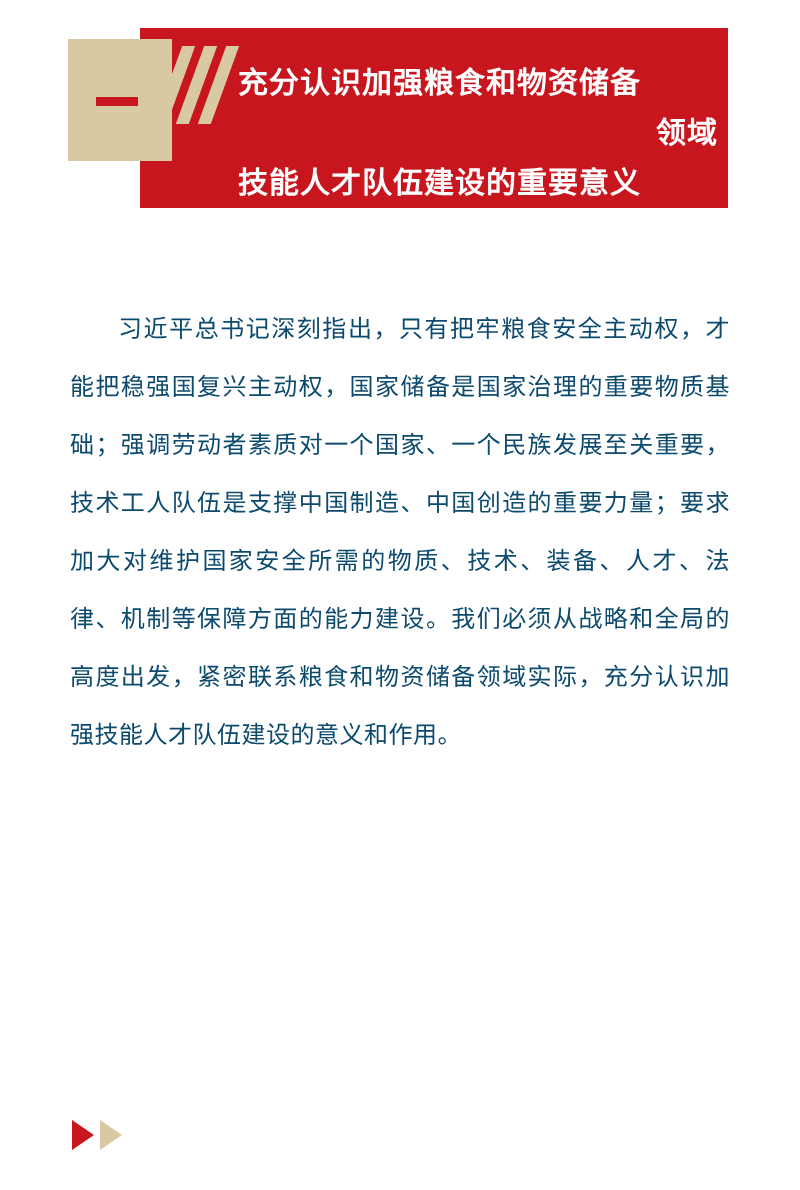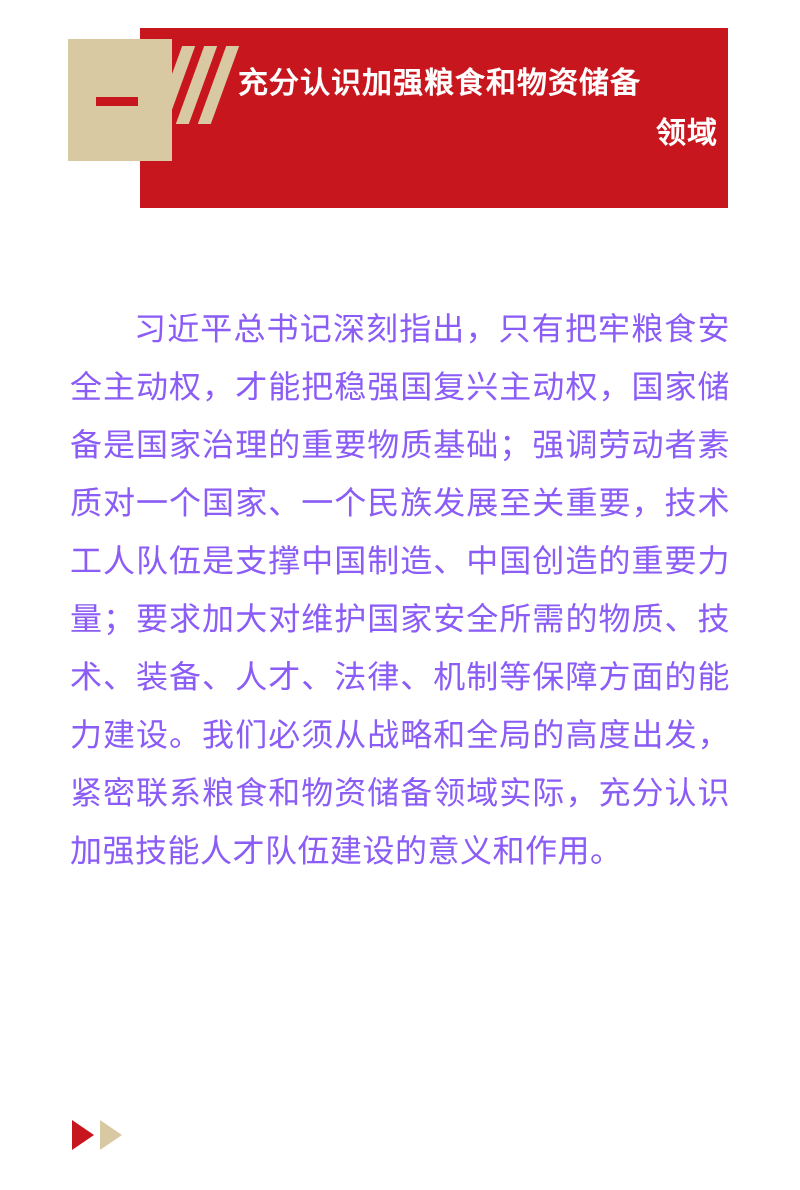"技能人才队伍建设的重要意义" div.line3 { html: none -> <div>技能人才队伍建设的重要意义</div> }
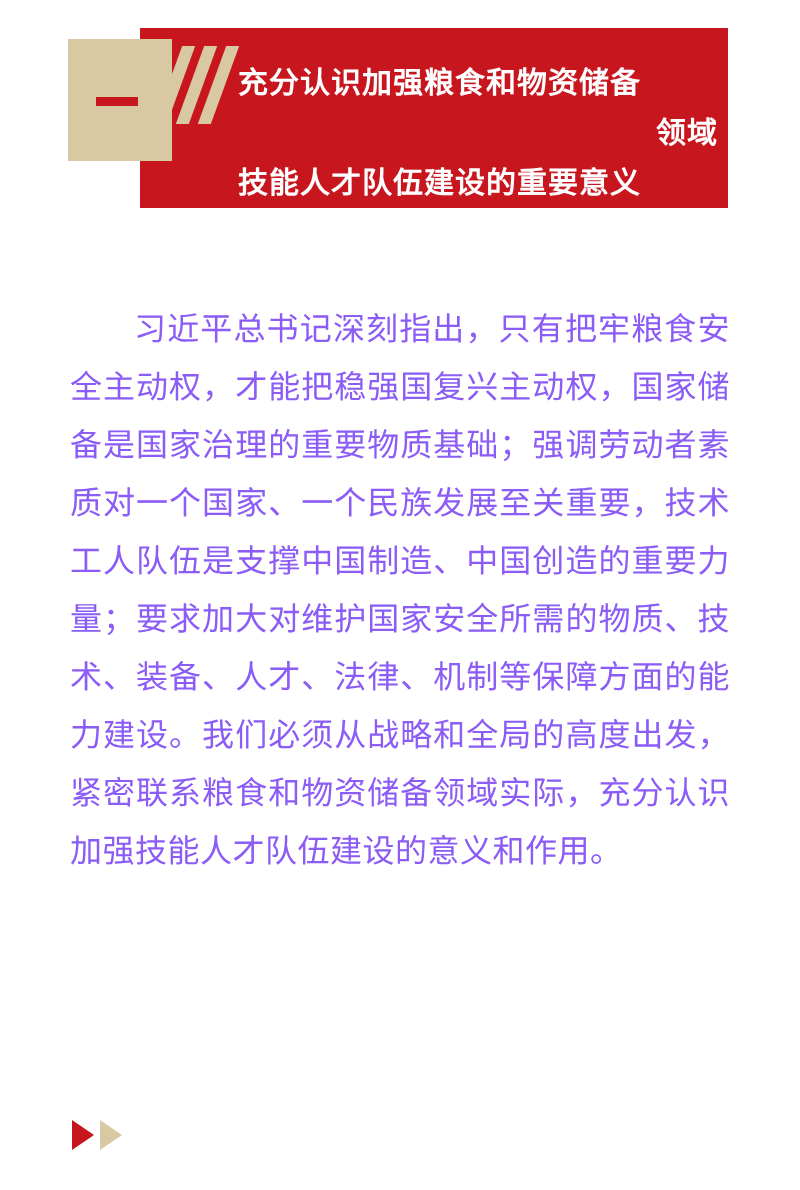"习近平总书记深刻指出，只有把牢粮食安全主动权，才能把稳强国复兴主动权，国家储备是" .body-text { color: #8b5cf6 -> #0c4a6e; font-size: 32px -> 24px }
